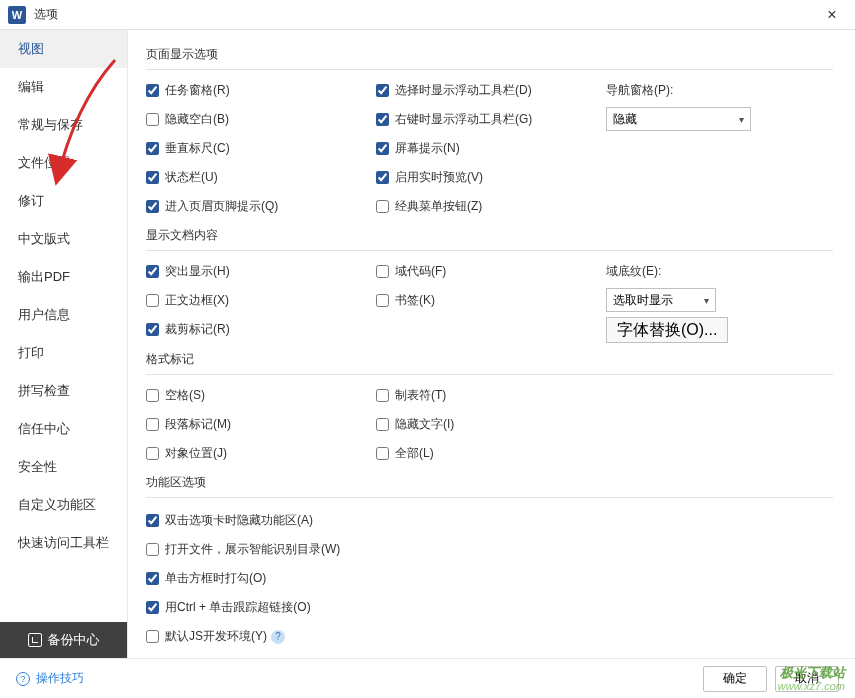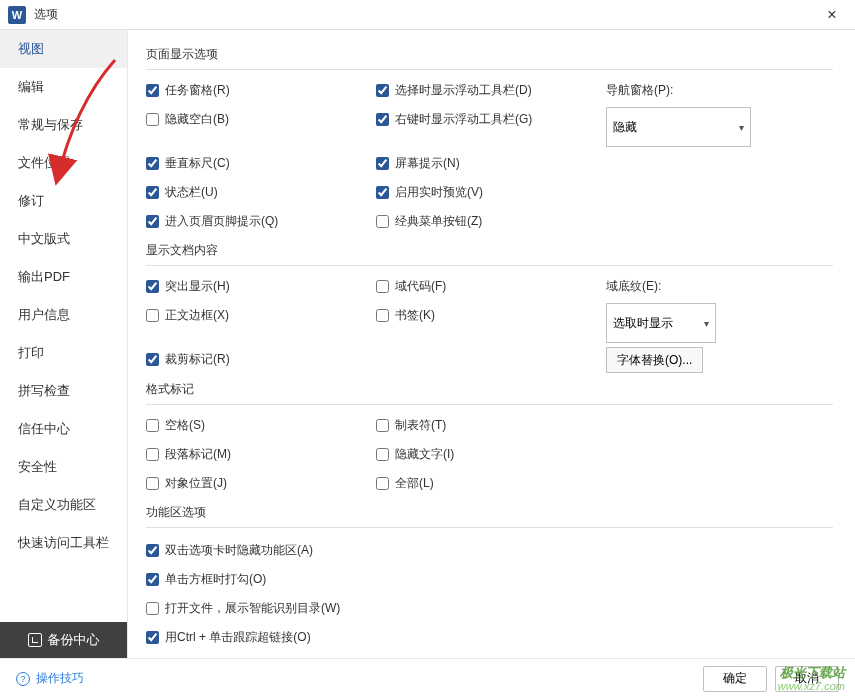"隐藏" .select { height: 40px -> 24px }
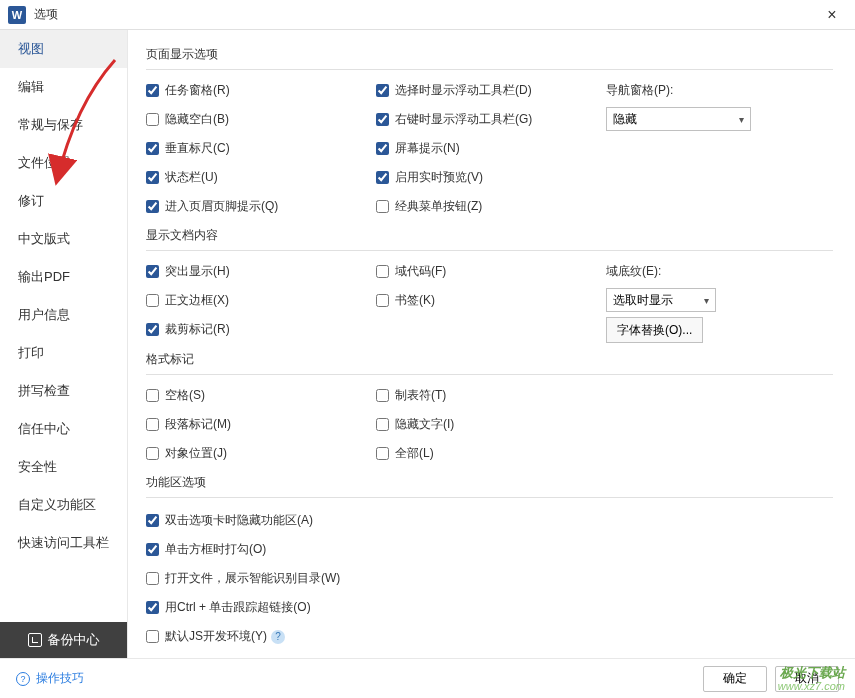"字体替换(O)..." .btn-sm { font-size: 12px -> 16px }
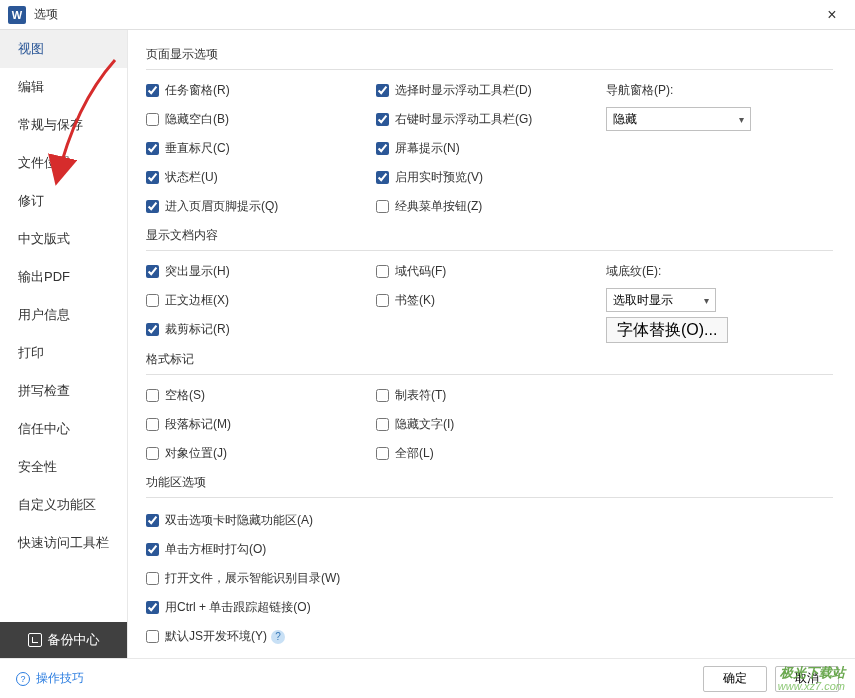"单击方框时打勾(O)" label.chk { order: before "打开文件，展示智能识别目录(W)" -> after "打开文件，展示智能识别目录(W)" }
